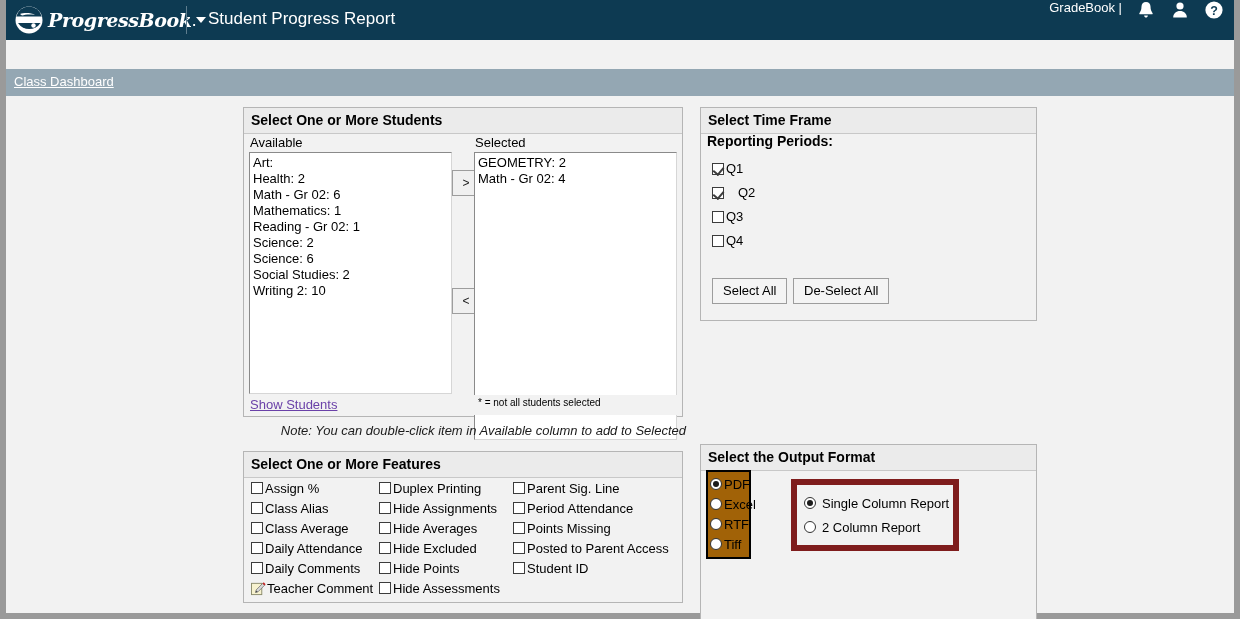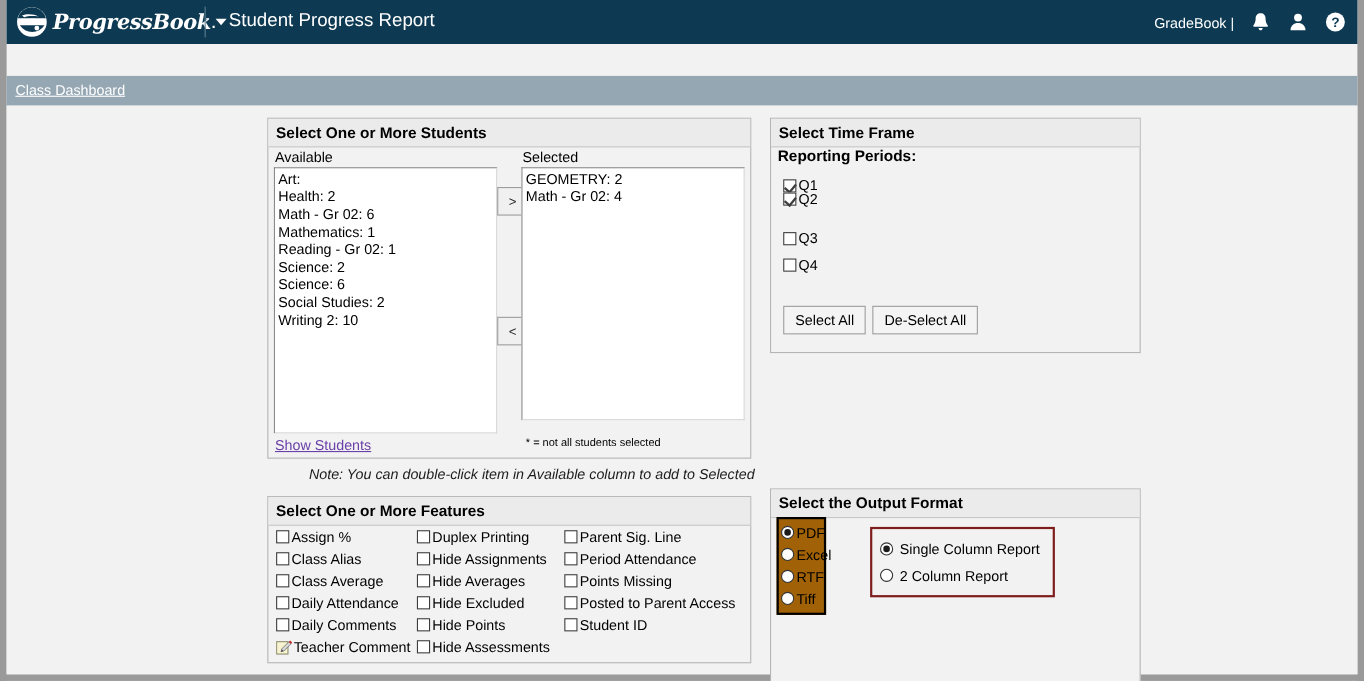"GradeBook |" .topright { align-items: center -> none }
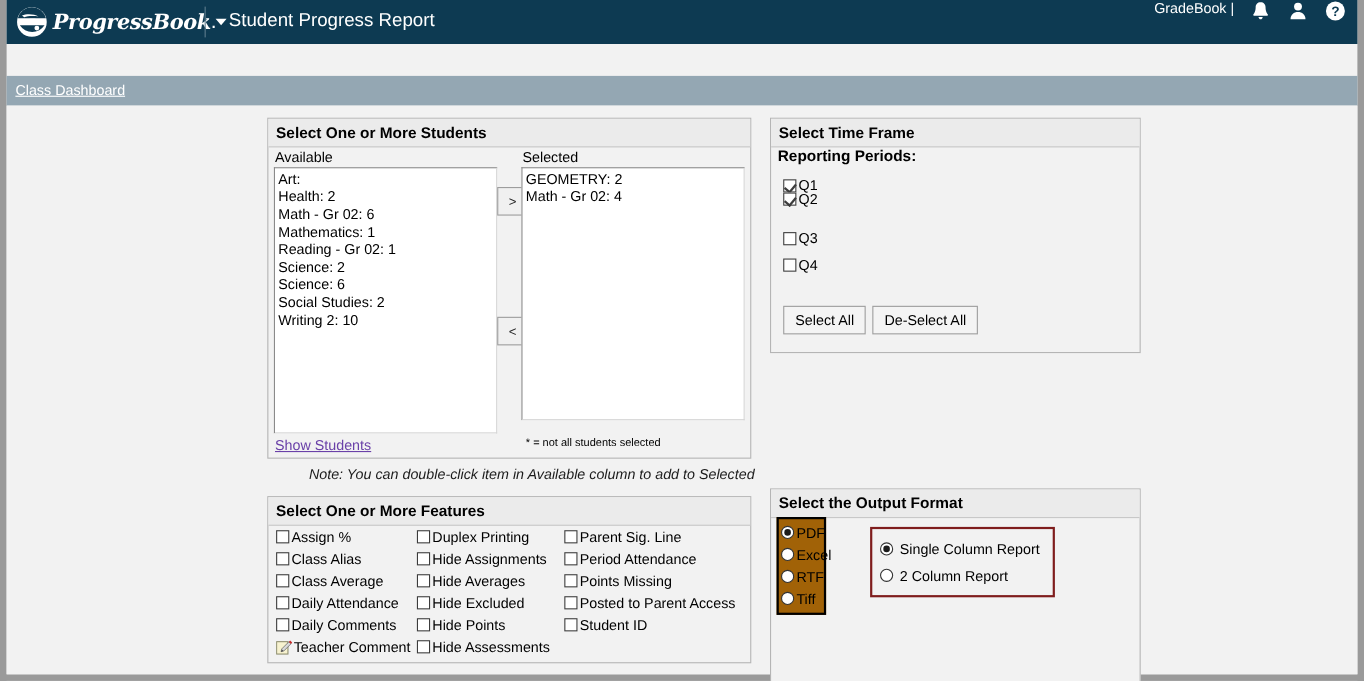"GEOMETRY: 2" div.listbox { height: 230px -> 288px }
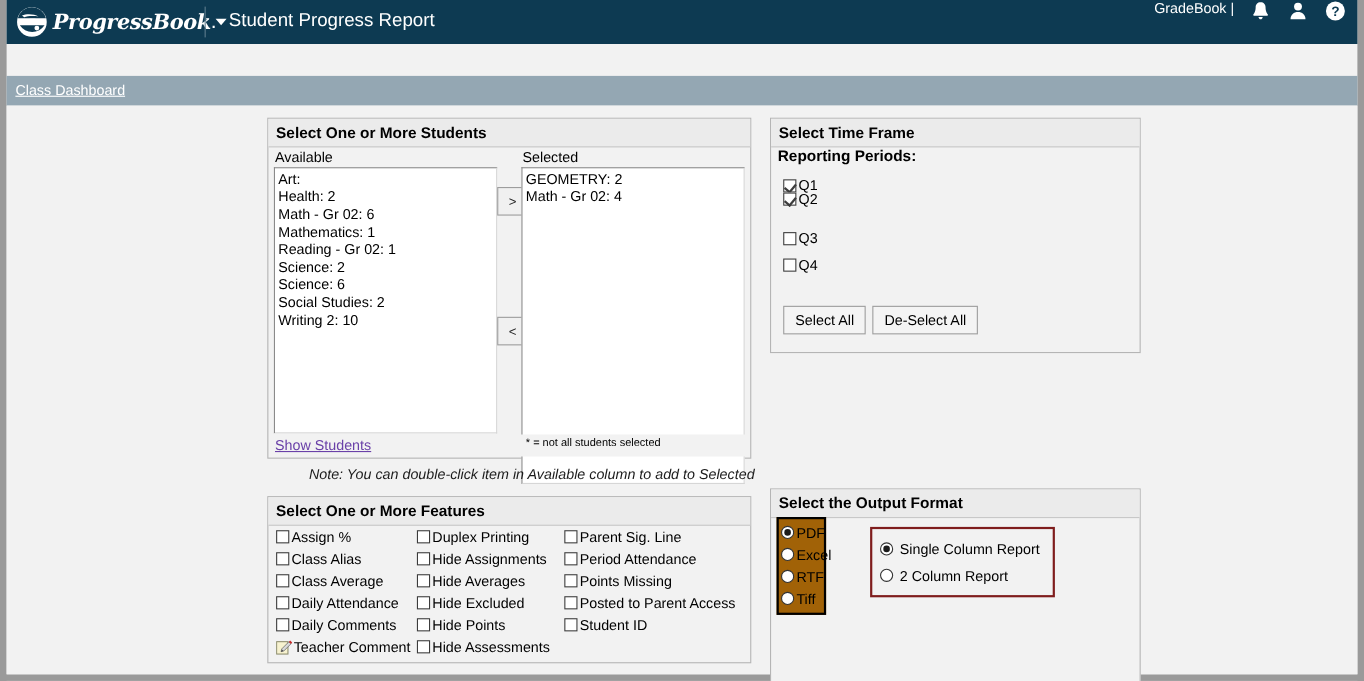"Q2" div.qrow { gap: none -> 12px; top: 65px -> 77px }
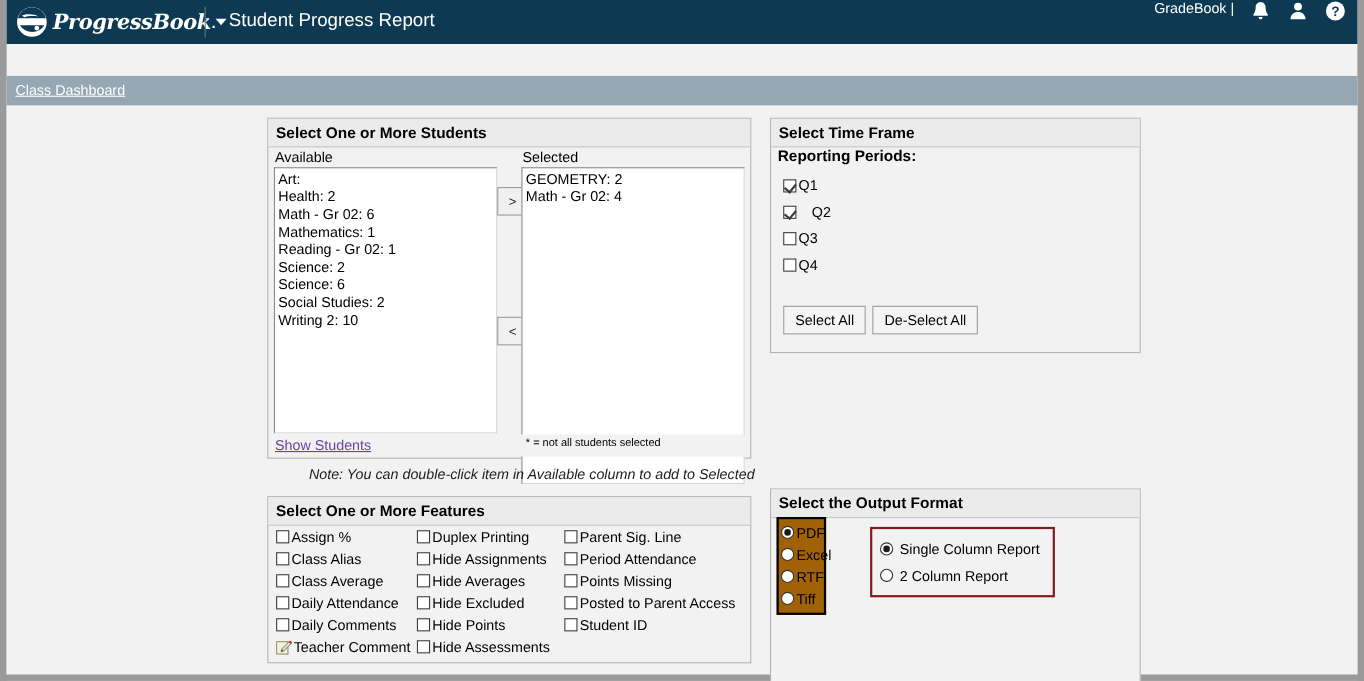"Single Column Report" .col-box { border: 2px solid #7f1d1d -> 6px solid #7f1d1d }
